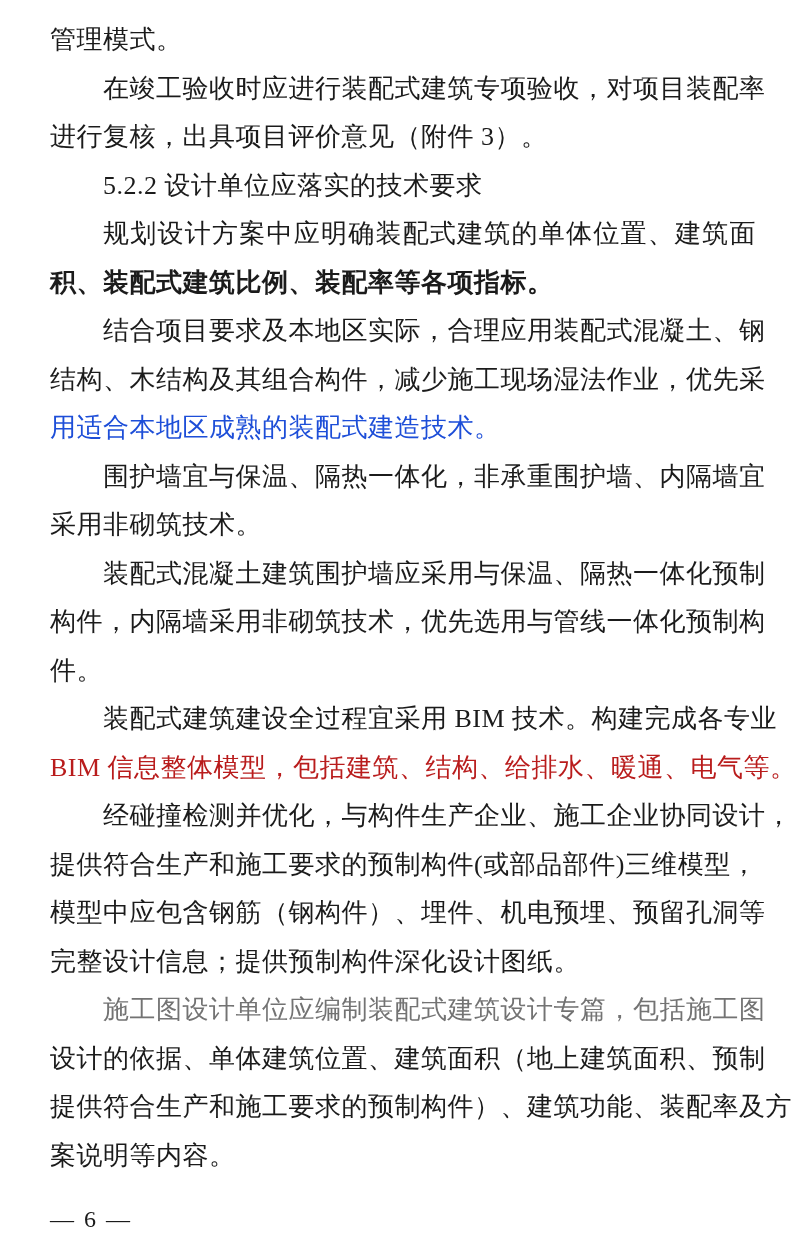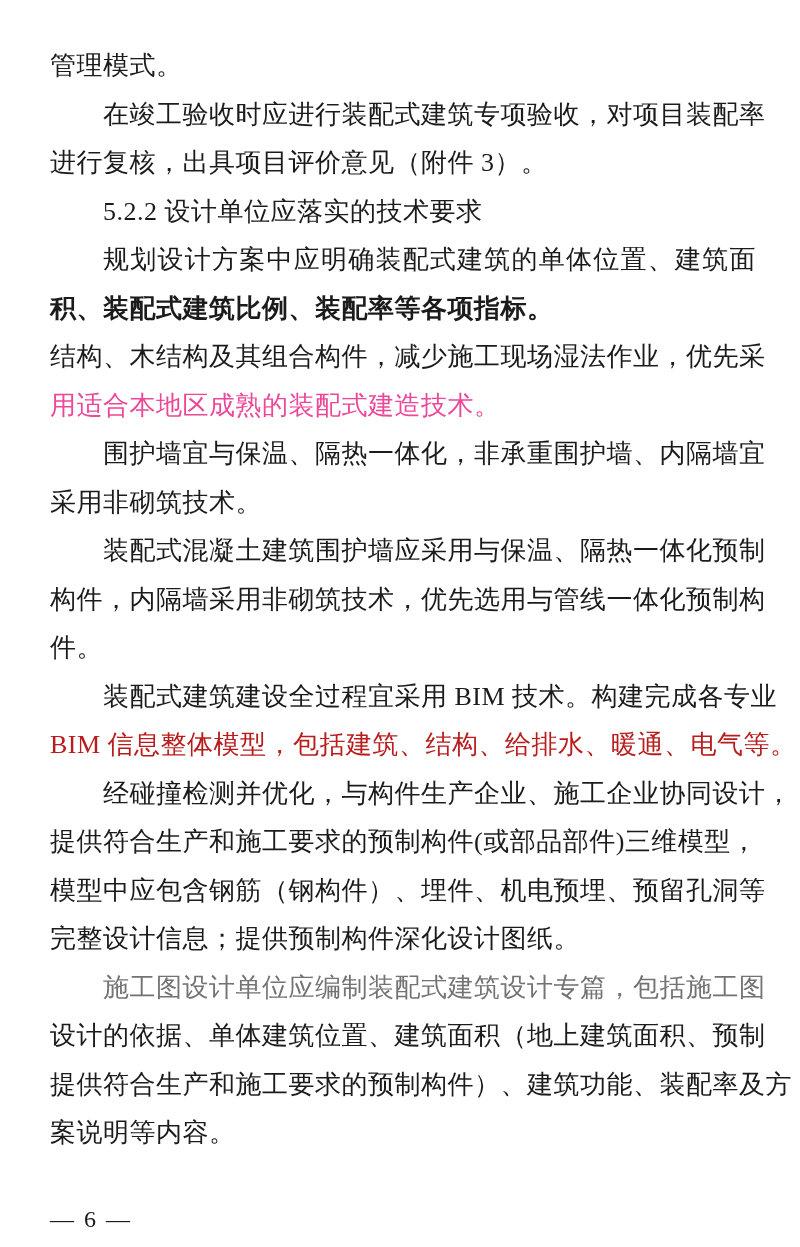"管理模式。" .content { top: 42px -> 16px }
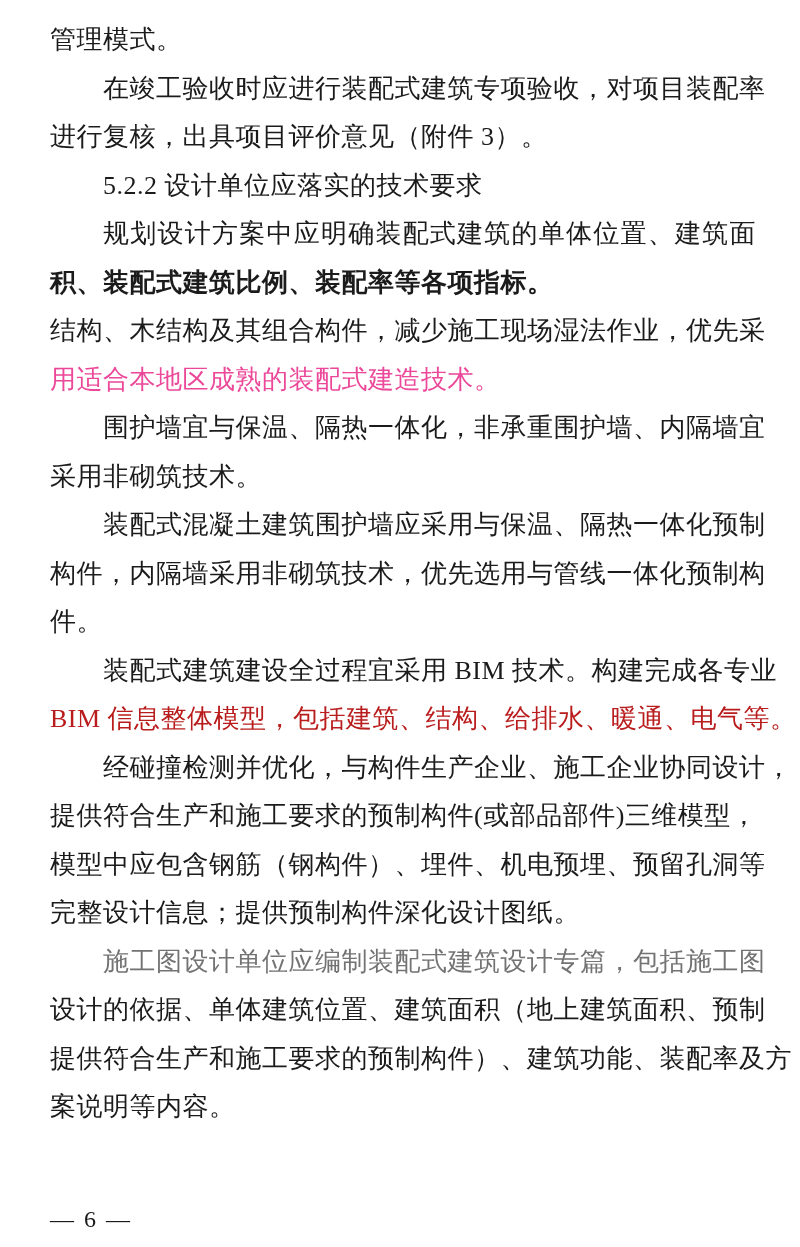"结合项目要求及本地区实际，合理应用装配式混凝土、钢" div.line { html: none -> <div>结合项目要求及本地区实际，合理应用装配式混凝土、钢</div> }
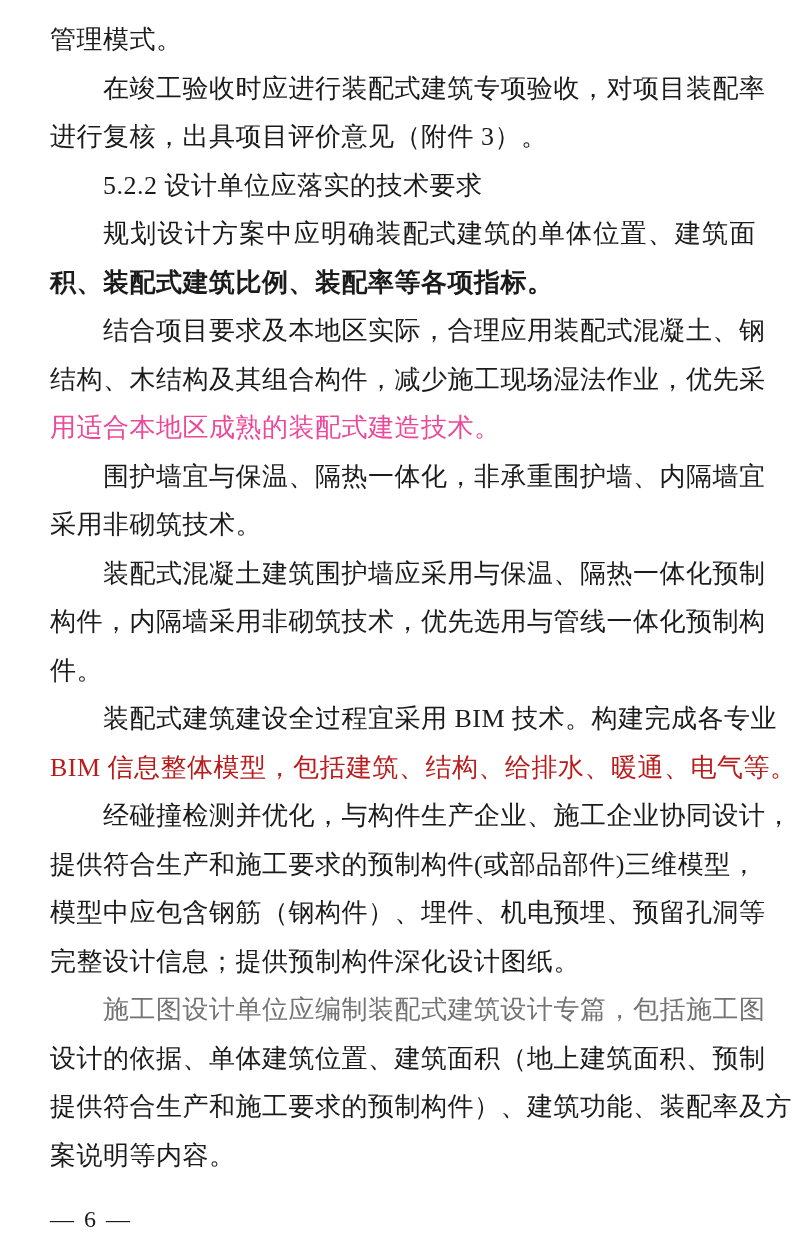"用适合本地区成熟的装配式建造技术。" div.line { color: #ec4899 -> #1d4ed8 }
